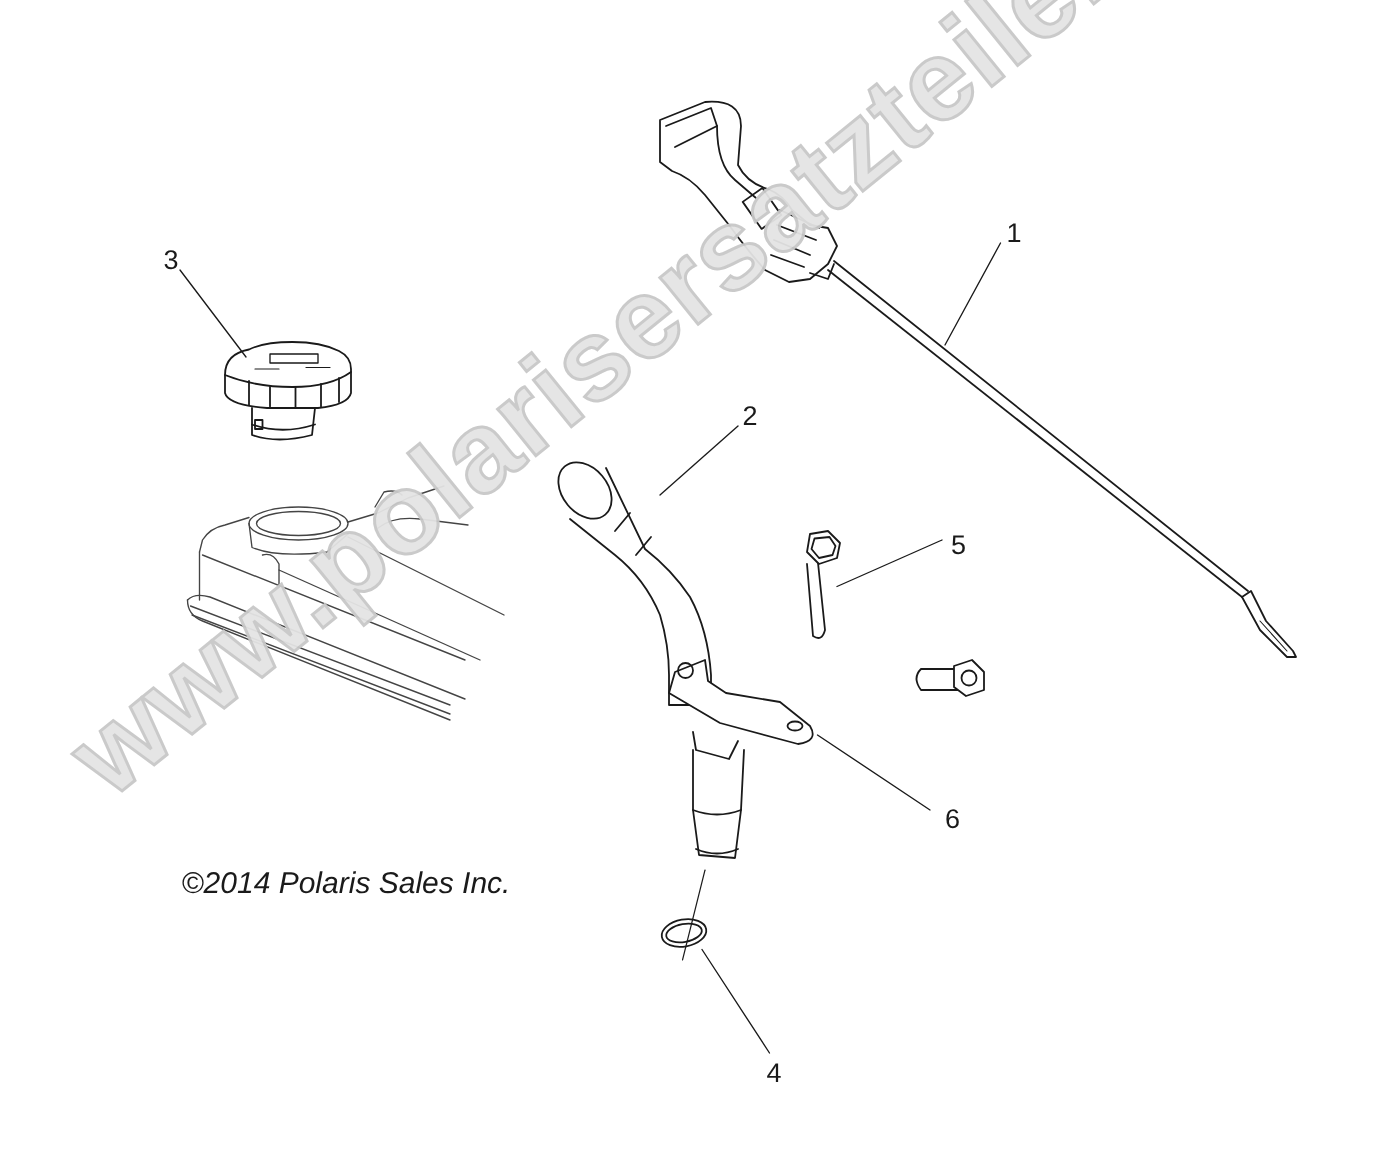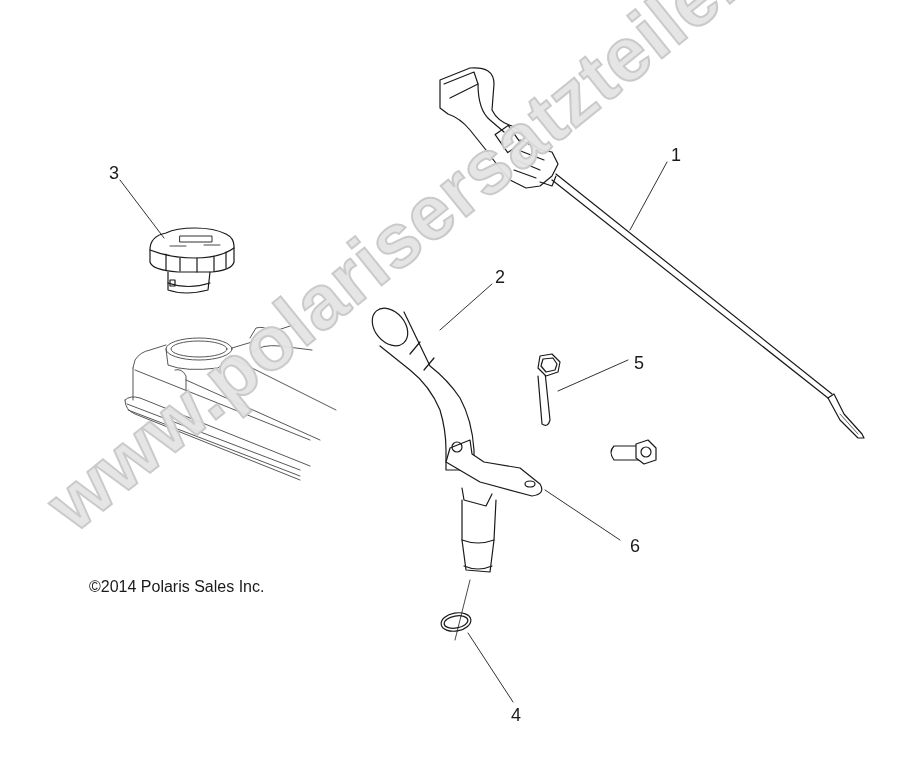"©2014 Polaris Sales Inc." .copyright { font-size: 16px -> 20px; font-style: none -> italic; left: 89px -> 121px }
